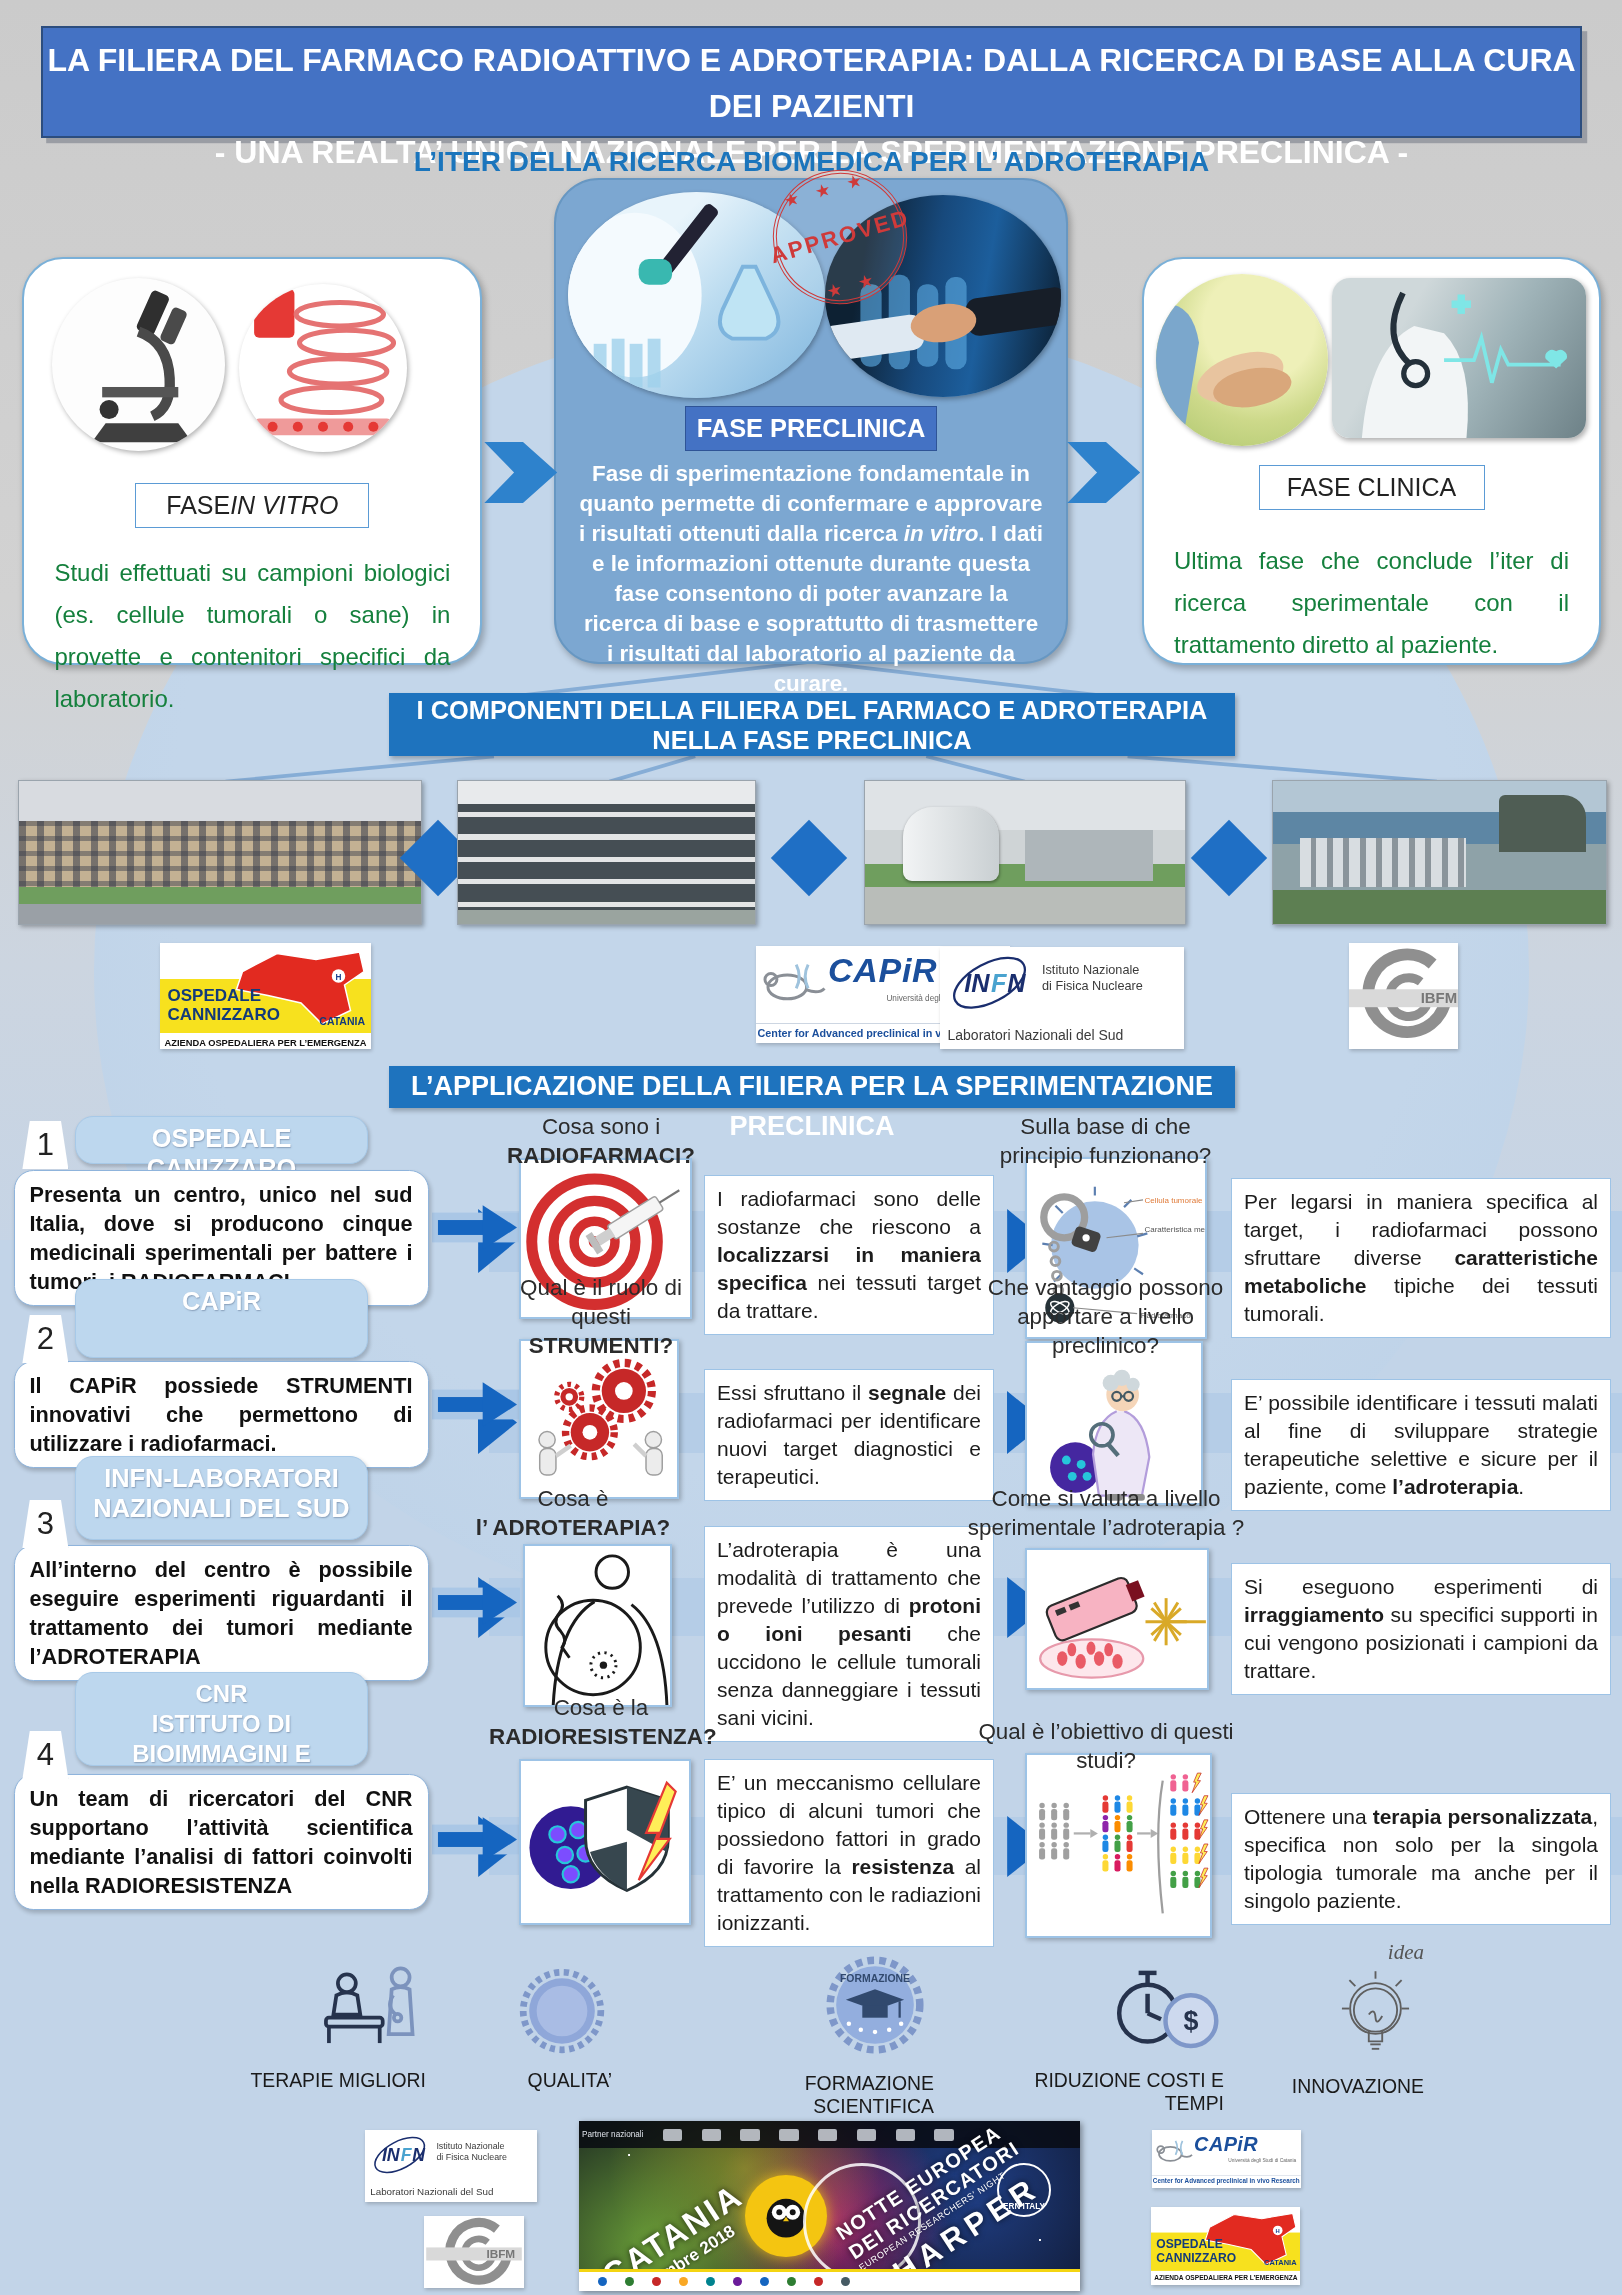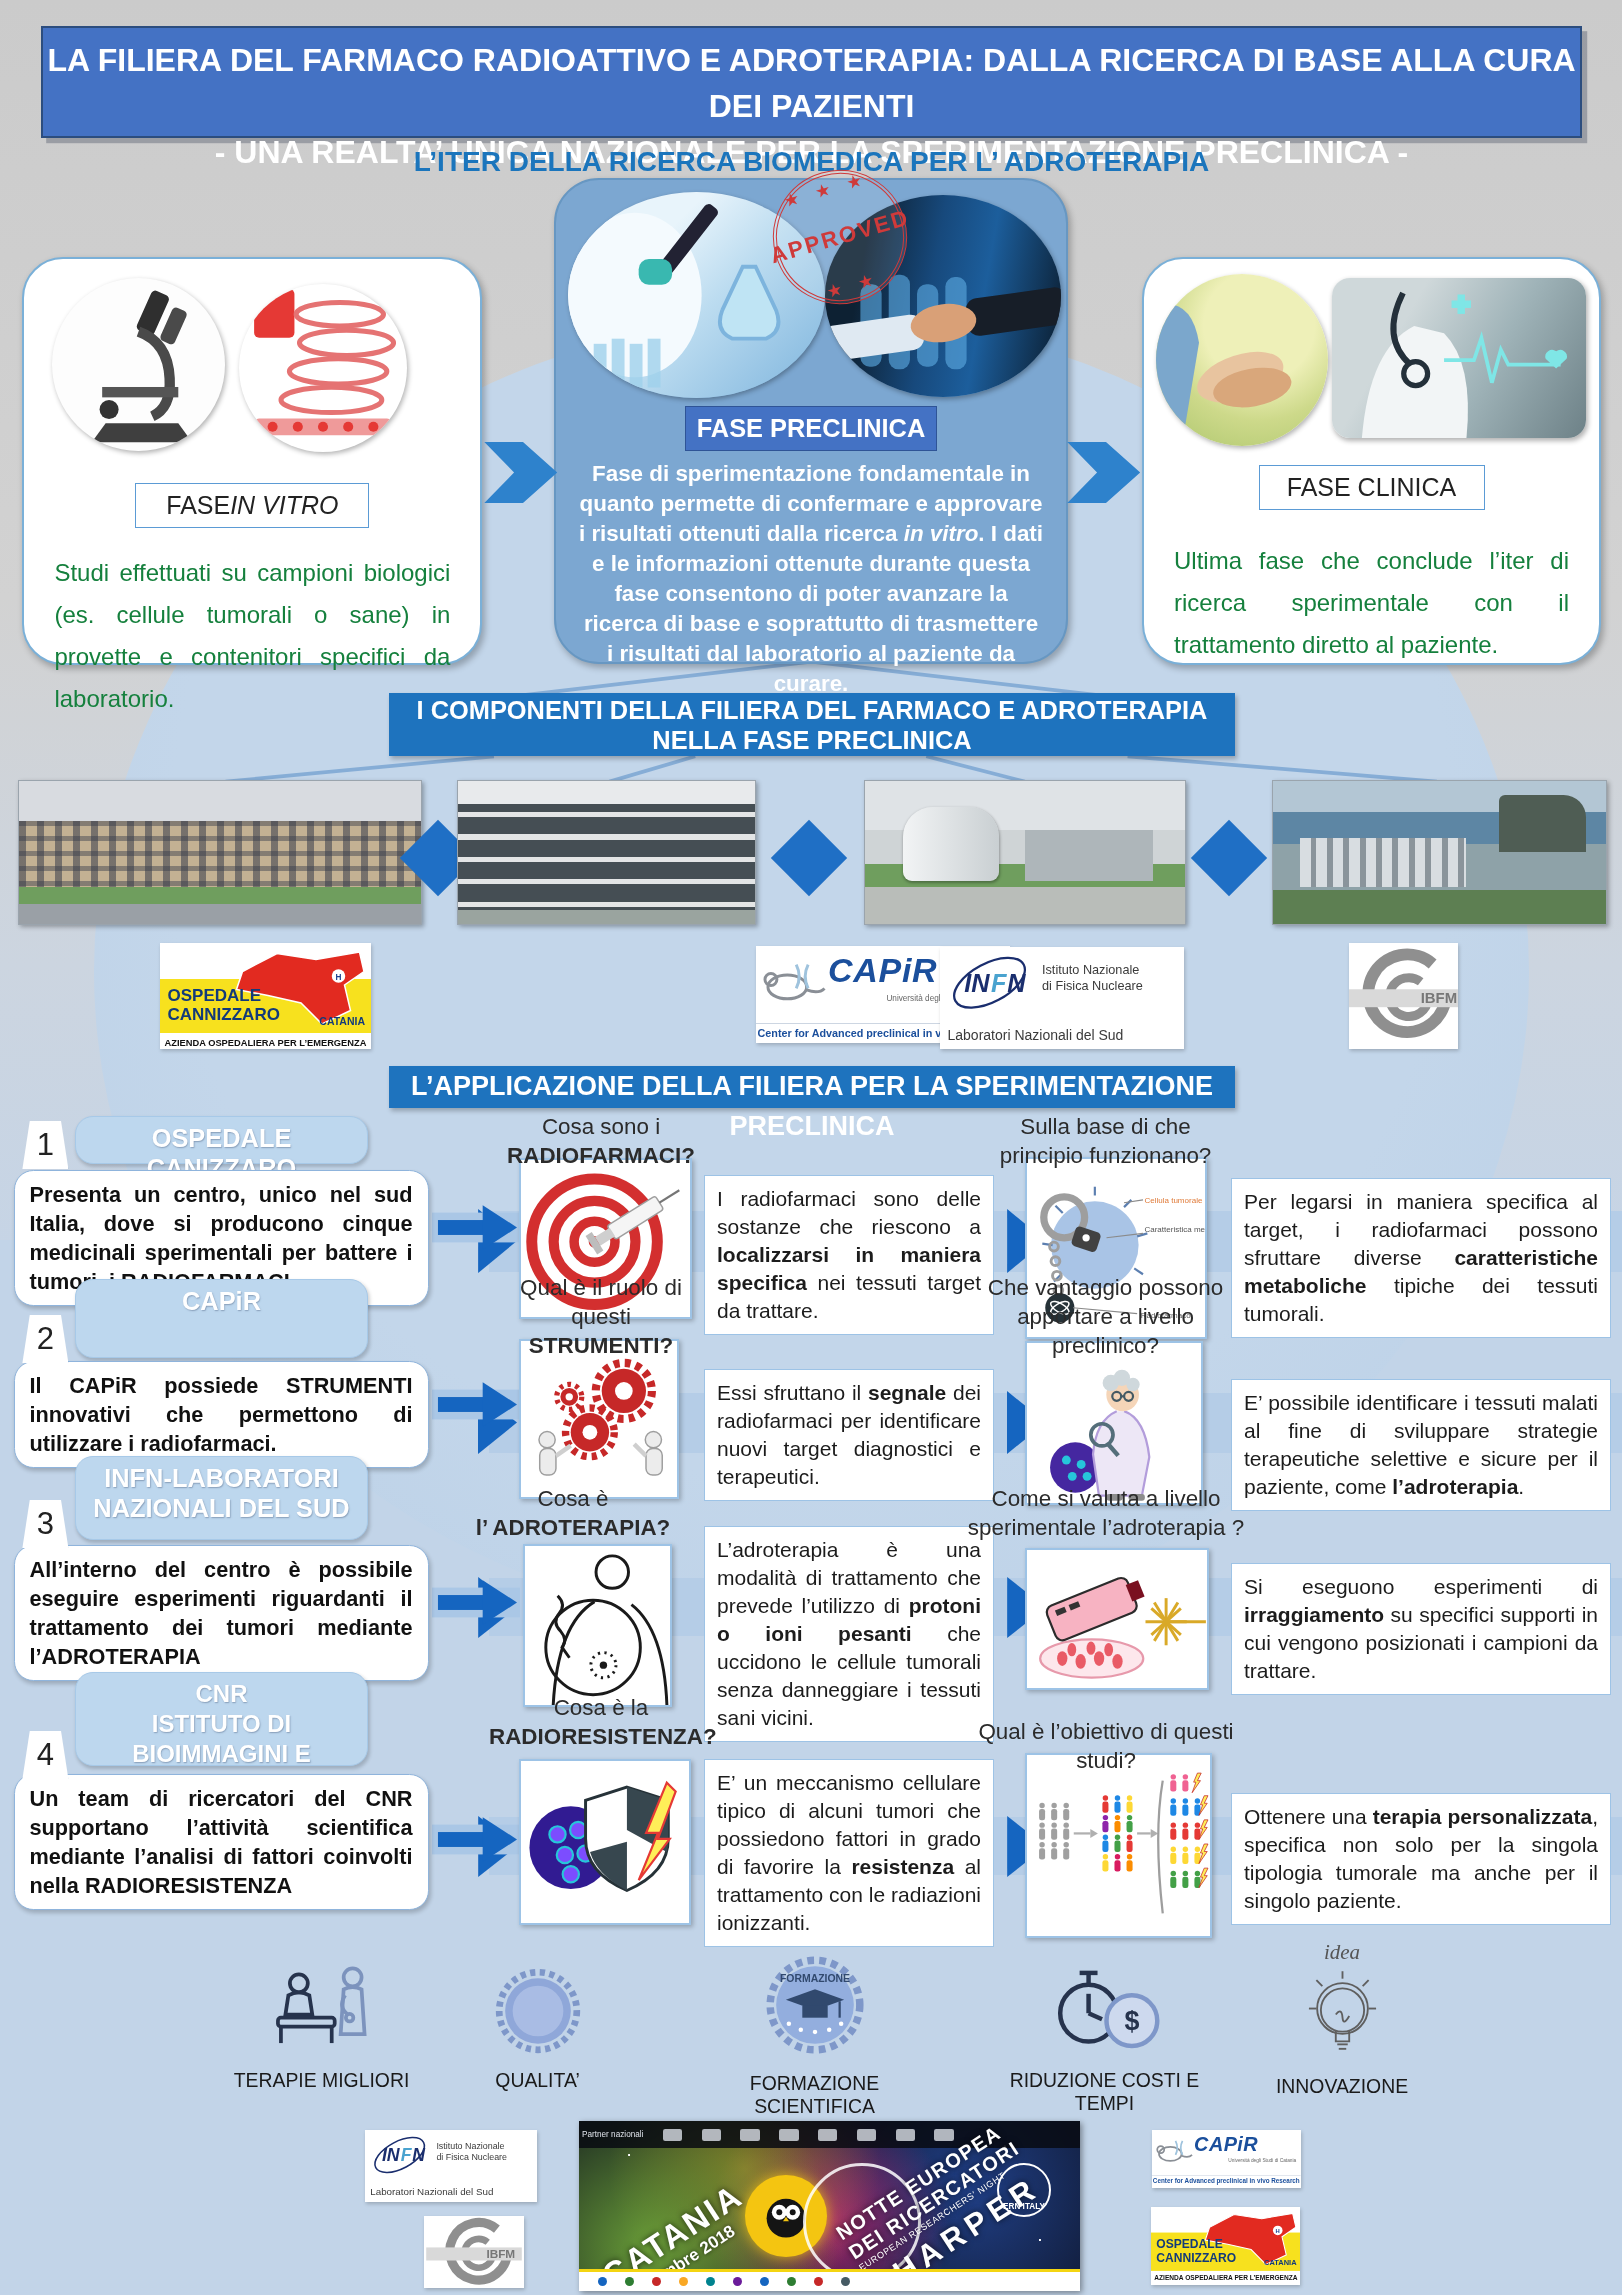"idea" .benefit { text-align: center -> right }
